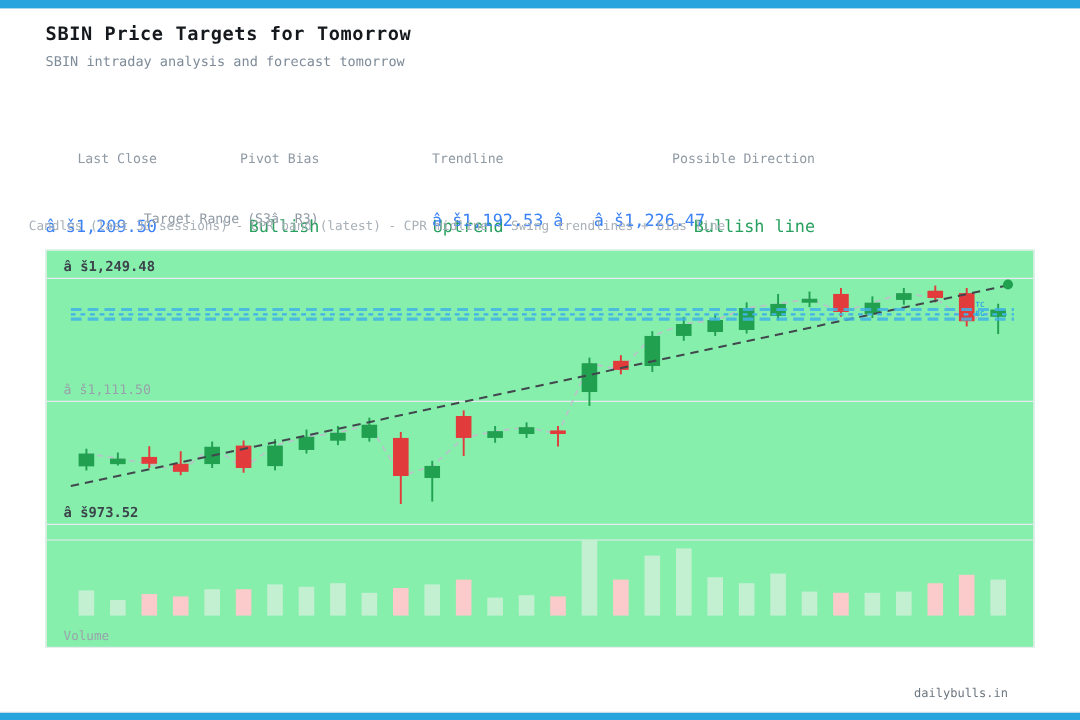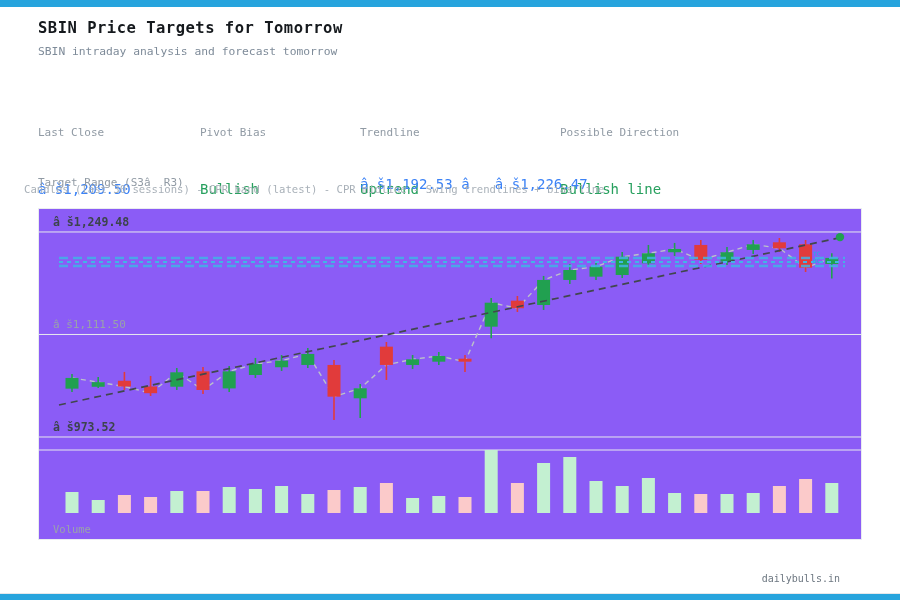"SBIN Price Targets for Tomorrow" .page { text-align: none -> right }
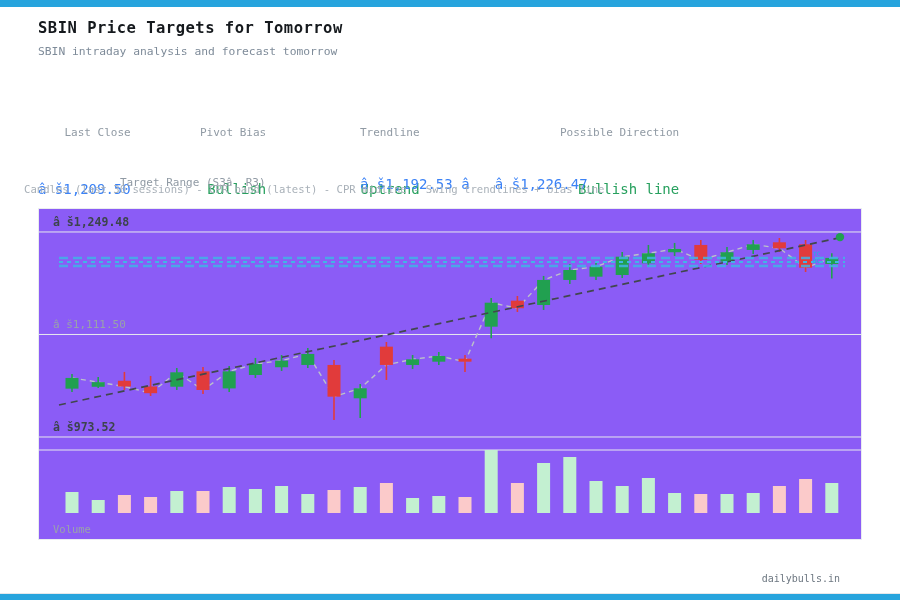"â š1,249.48" .chart-panel { background: #8b5cf6 -> #86efac }
